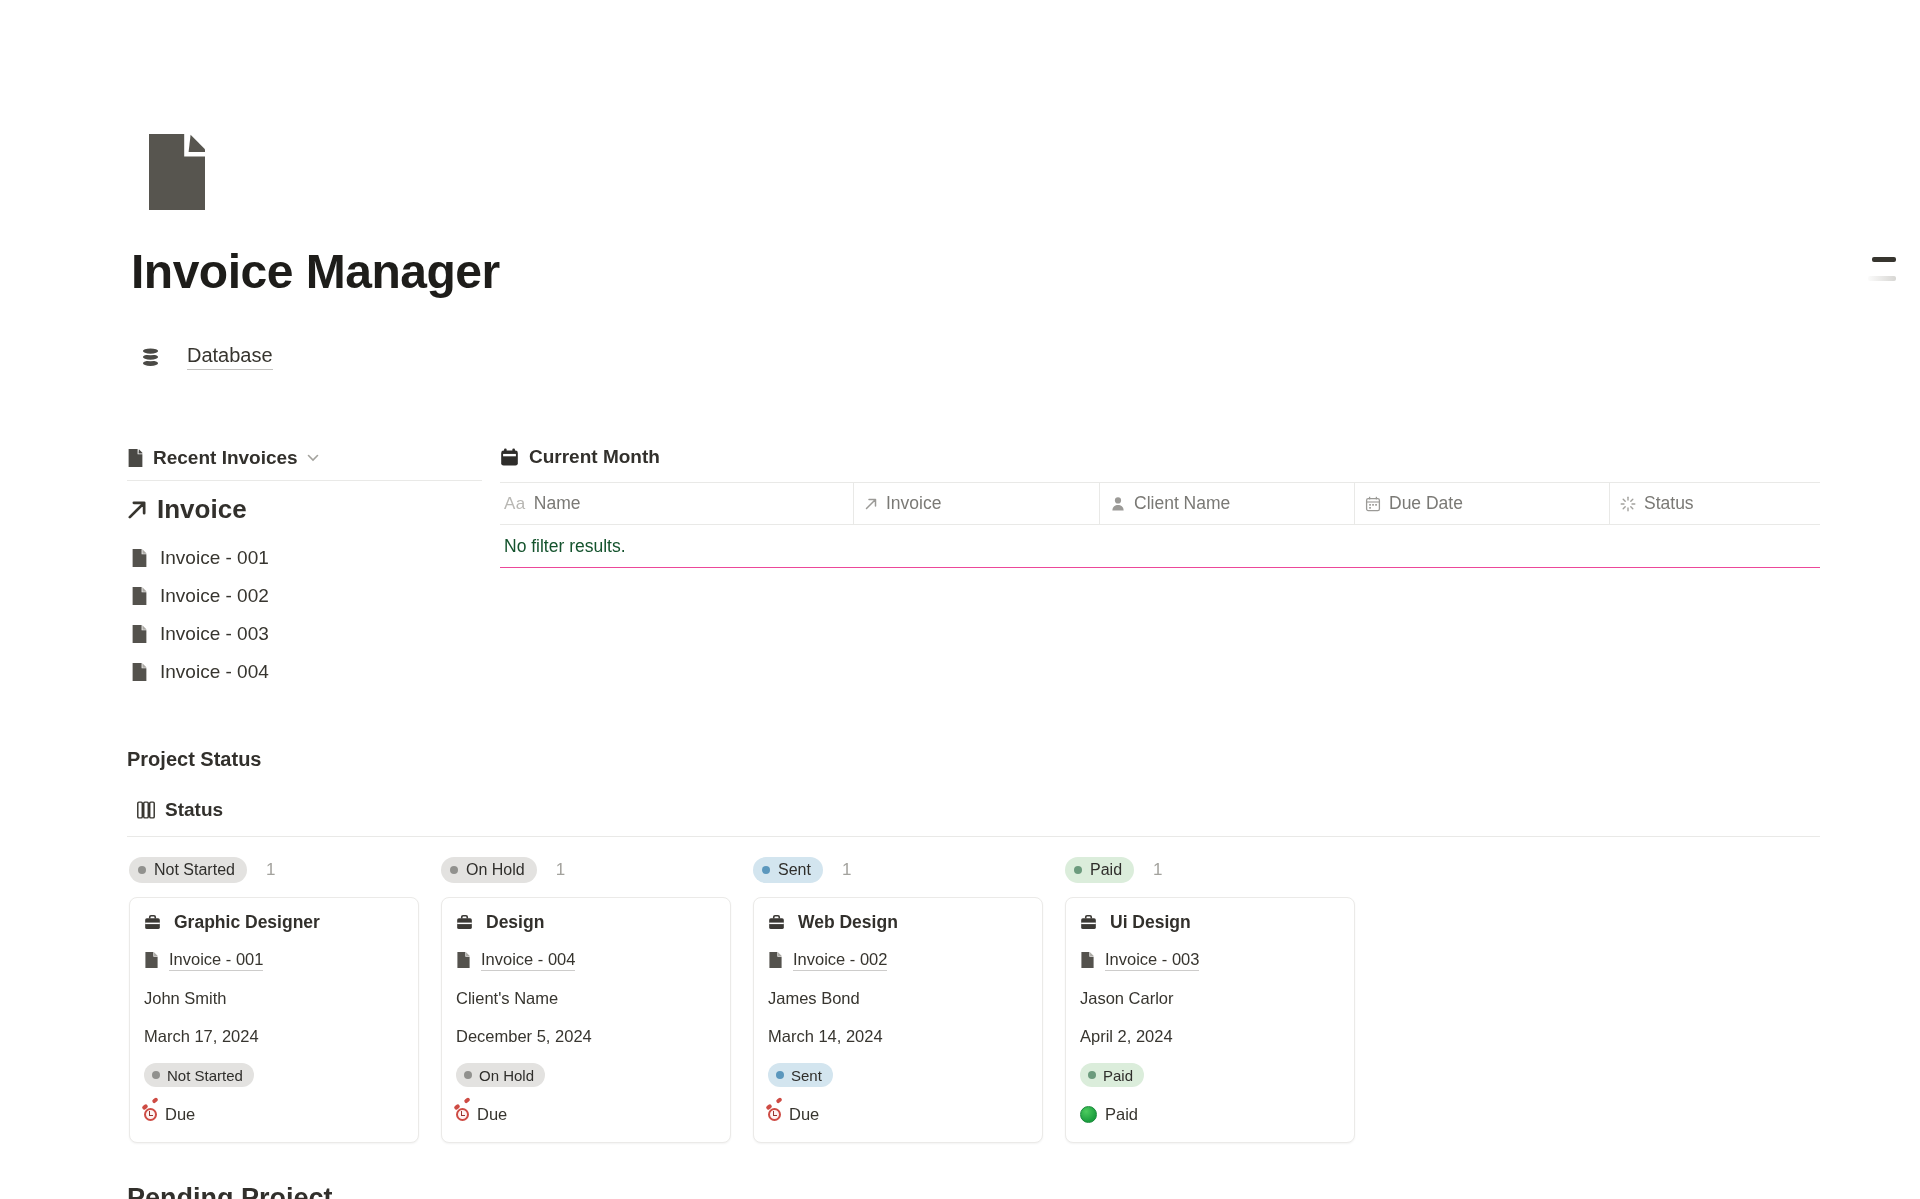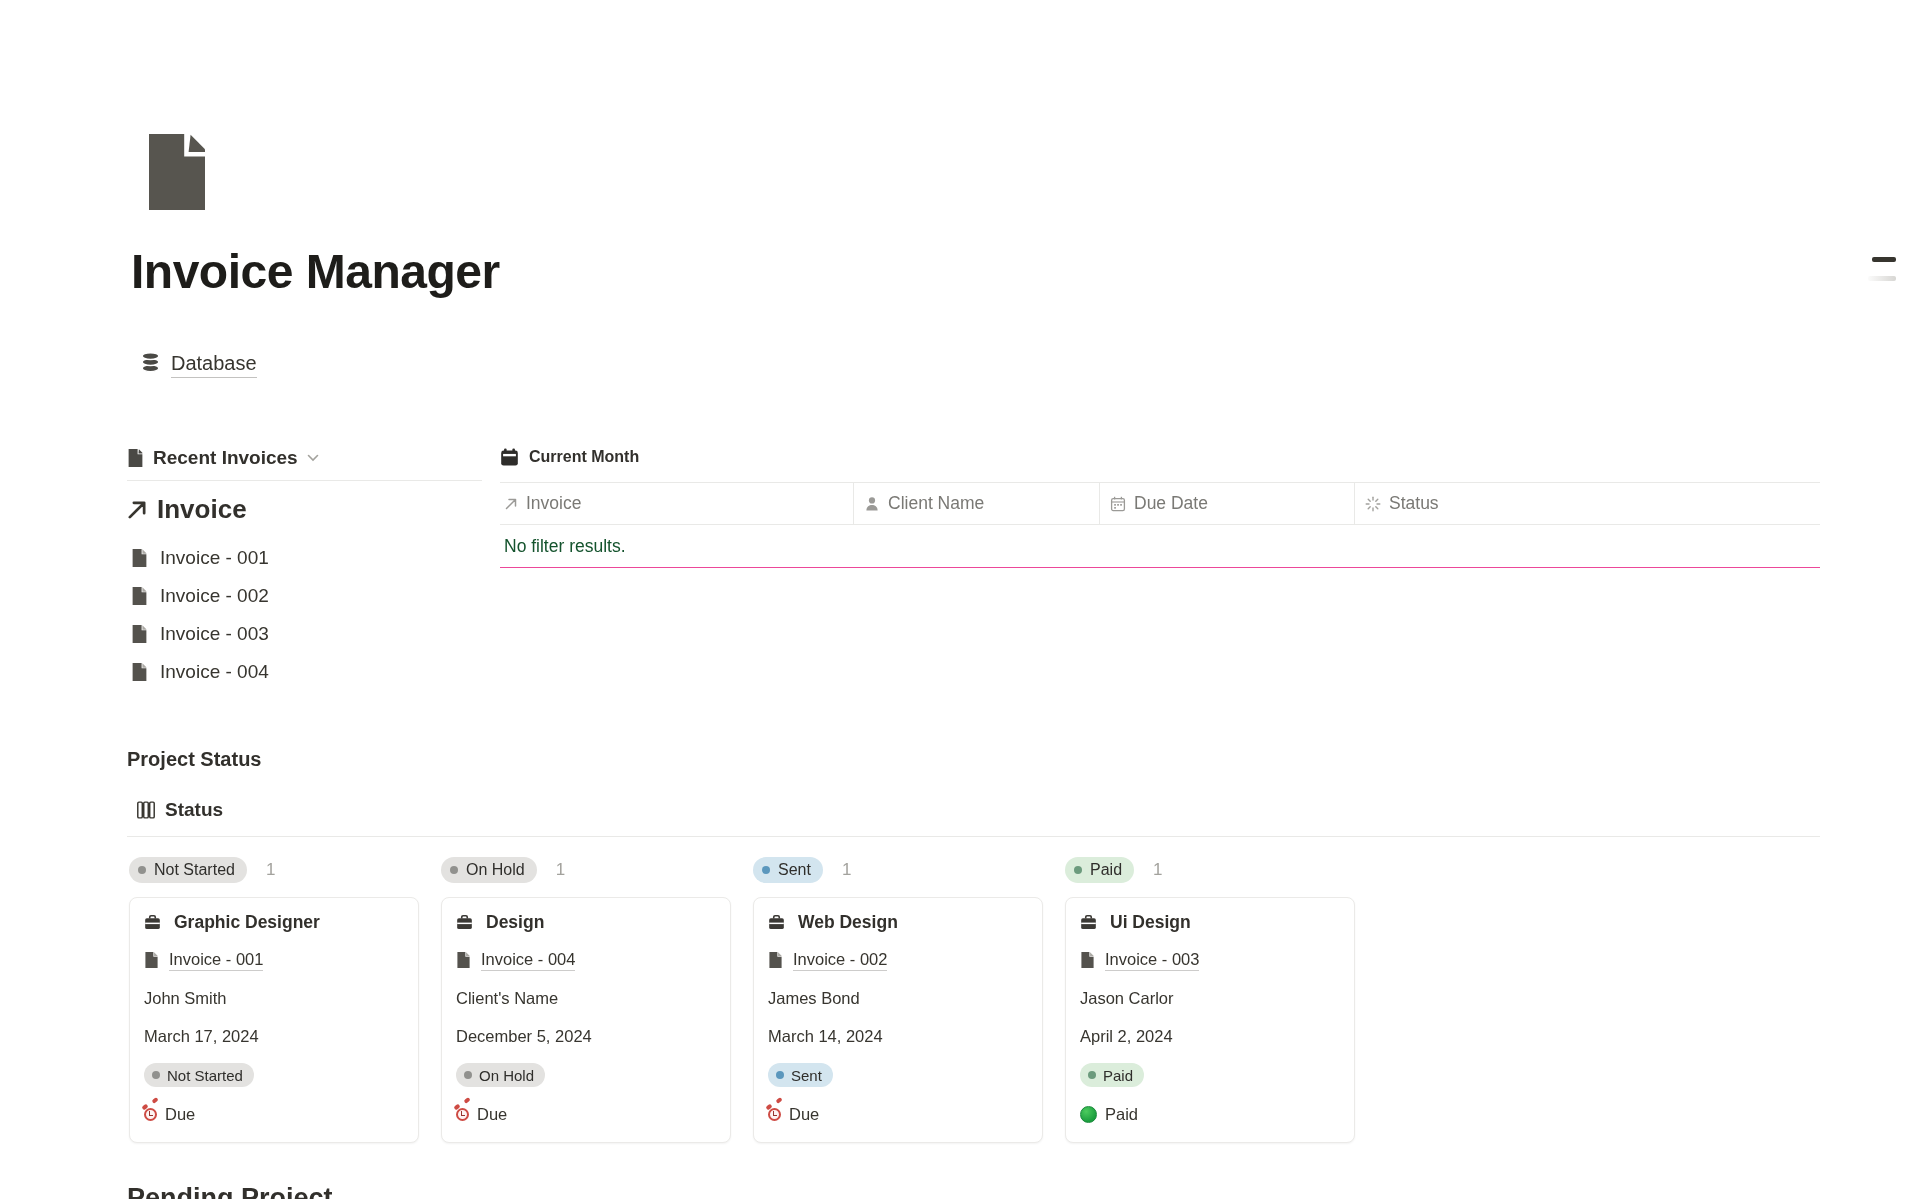"Database" .db-row { align-items: flex-start -> center; gap: 10px -> 26px; top: 352px -> 344px }
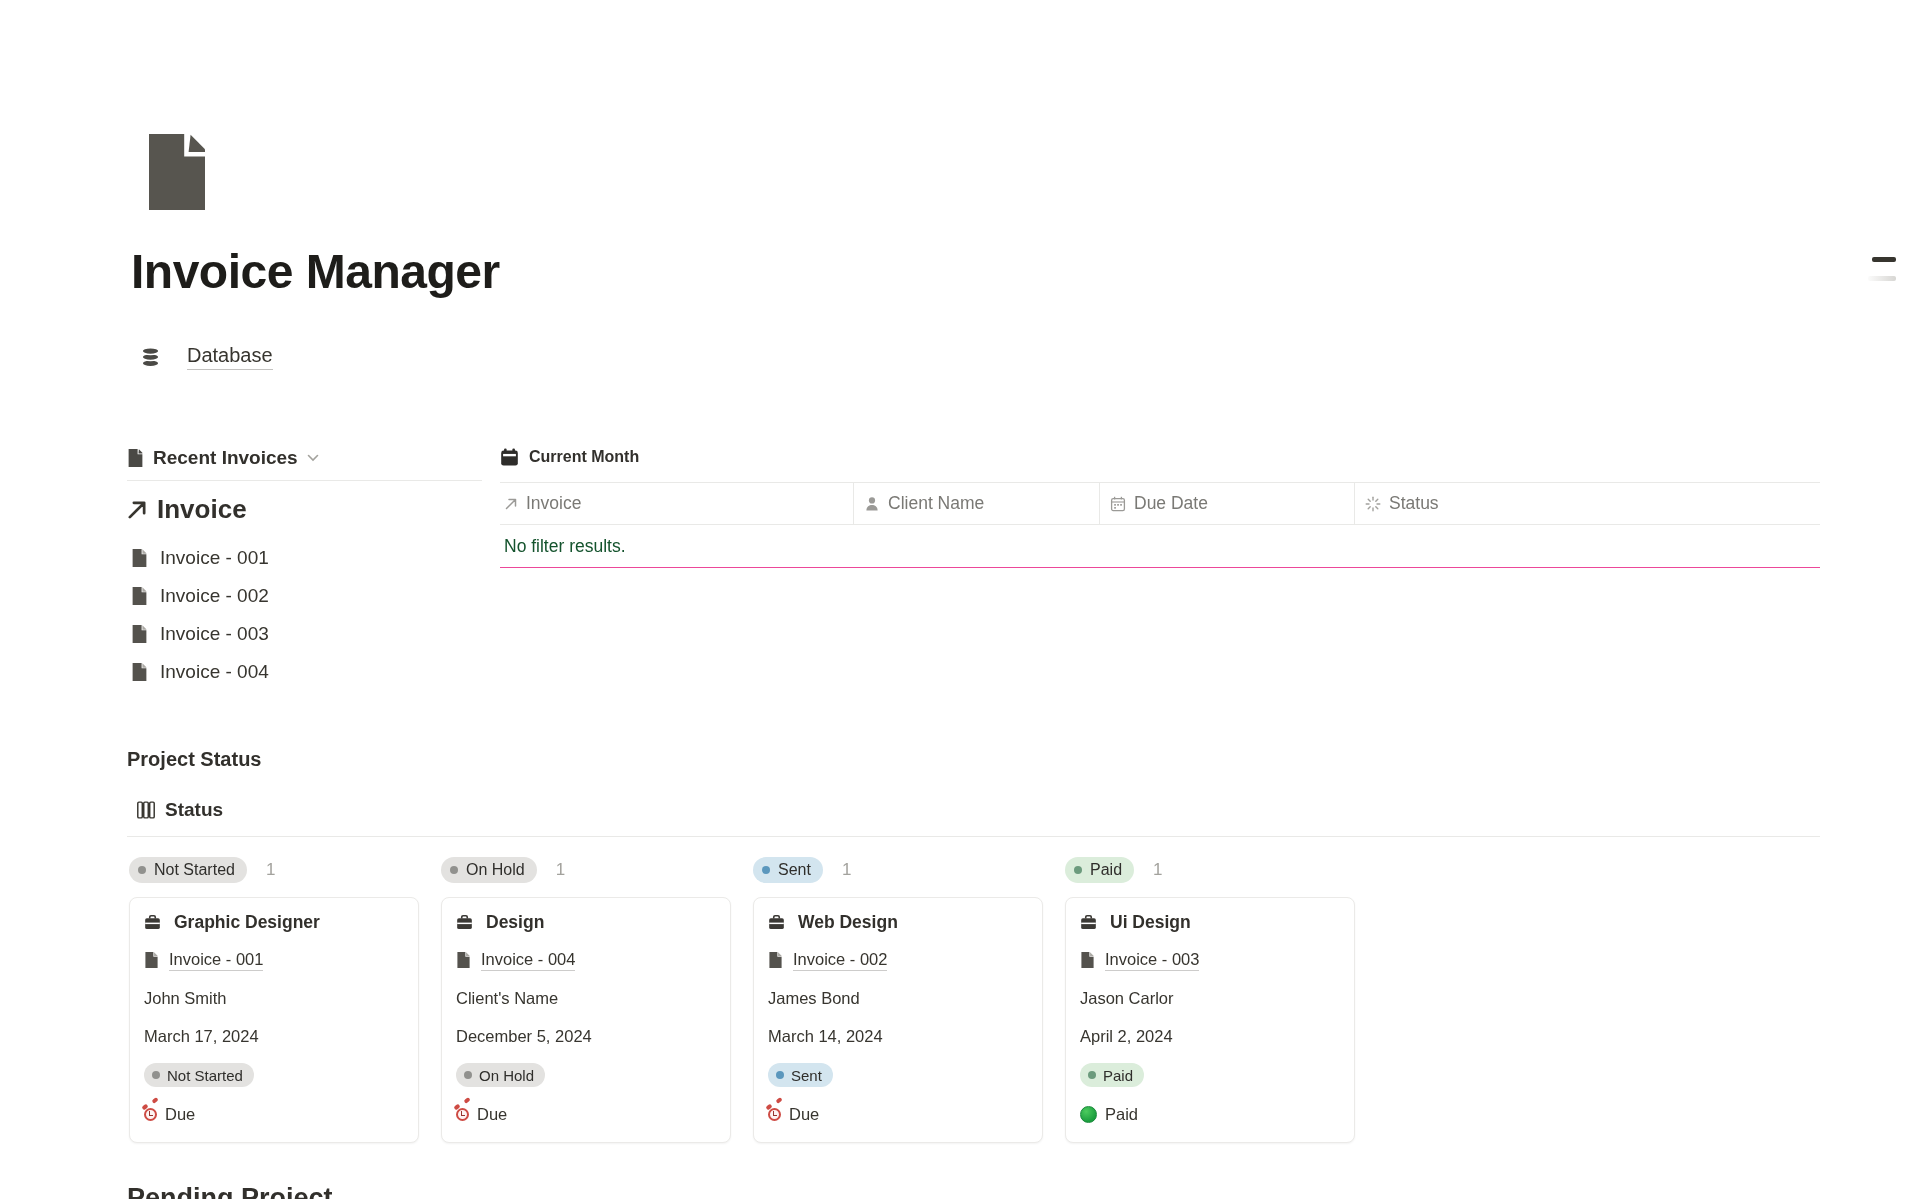"Current Month" .tv-title { font-size: 16px -> 19px }
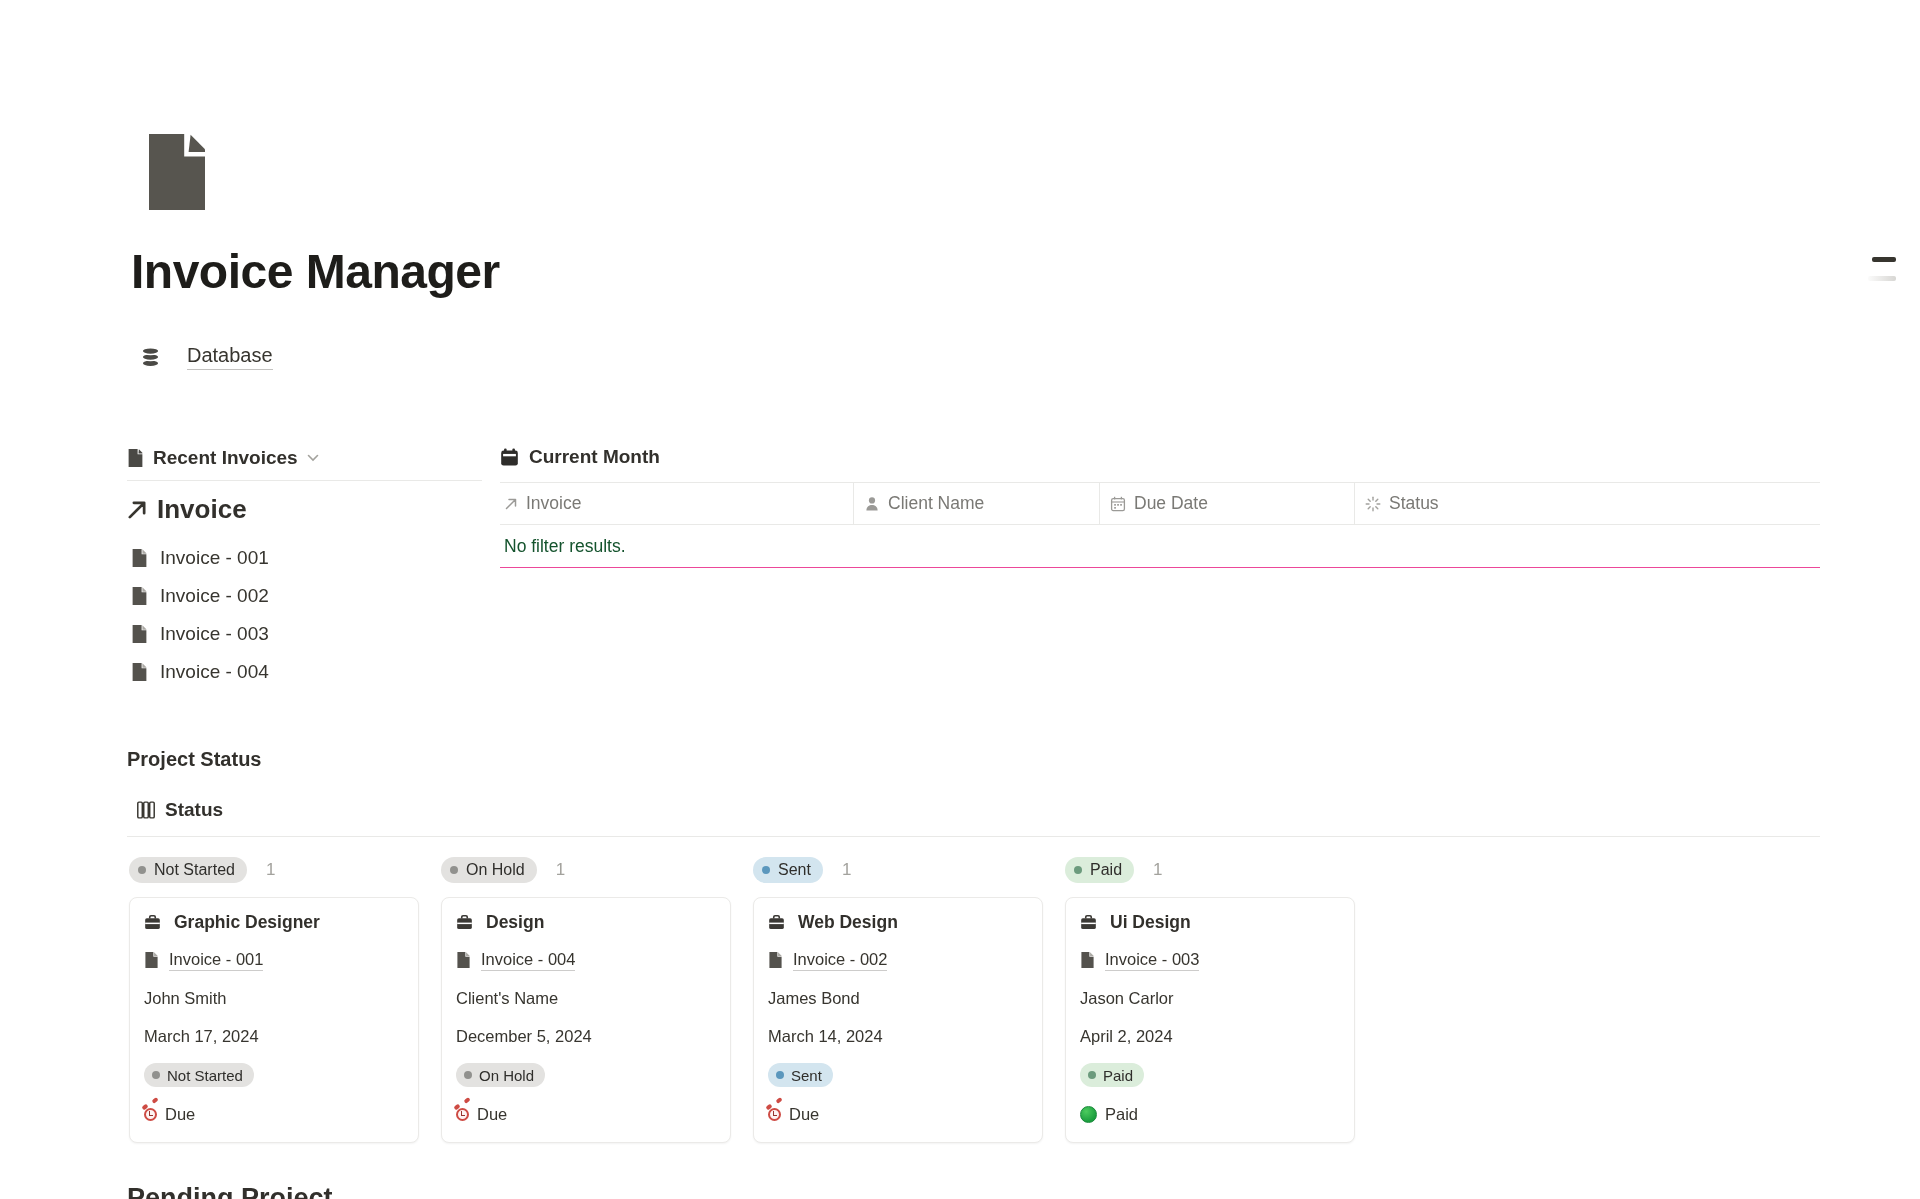"Aa" div.tv-cell { html: none -> <div> <span>Aa</span> <span>Name</span> </div> }
